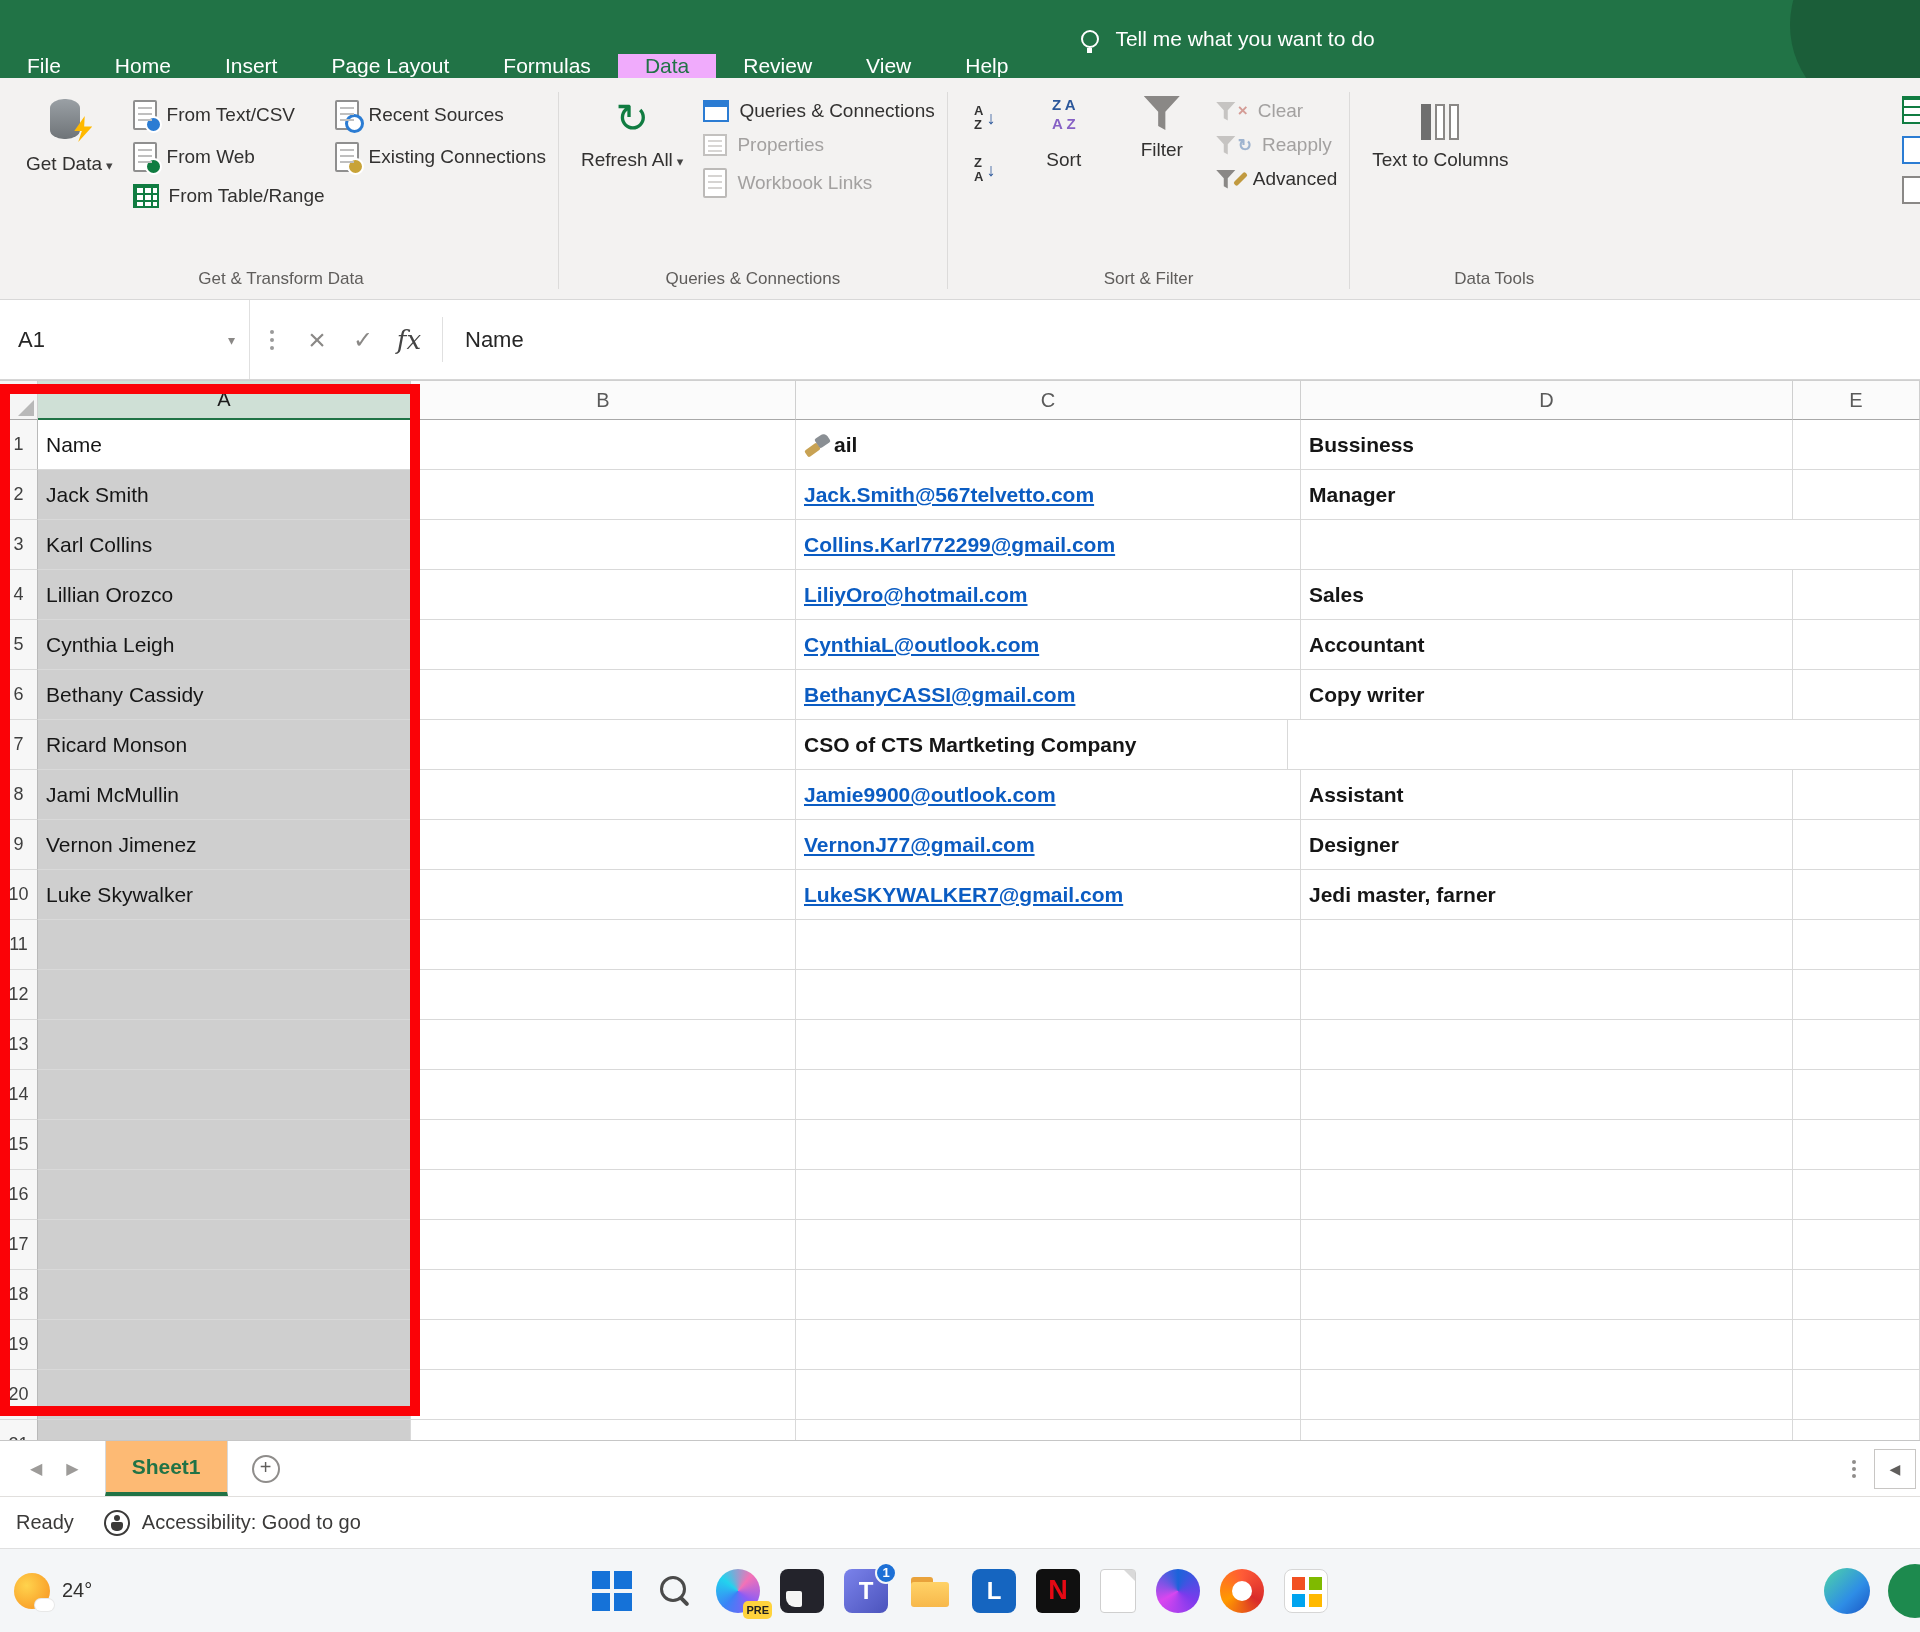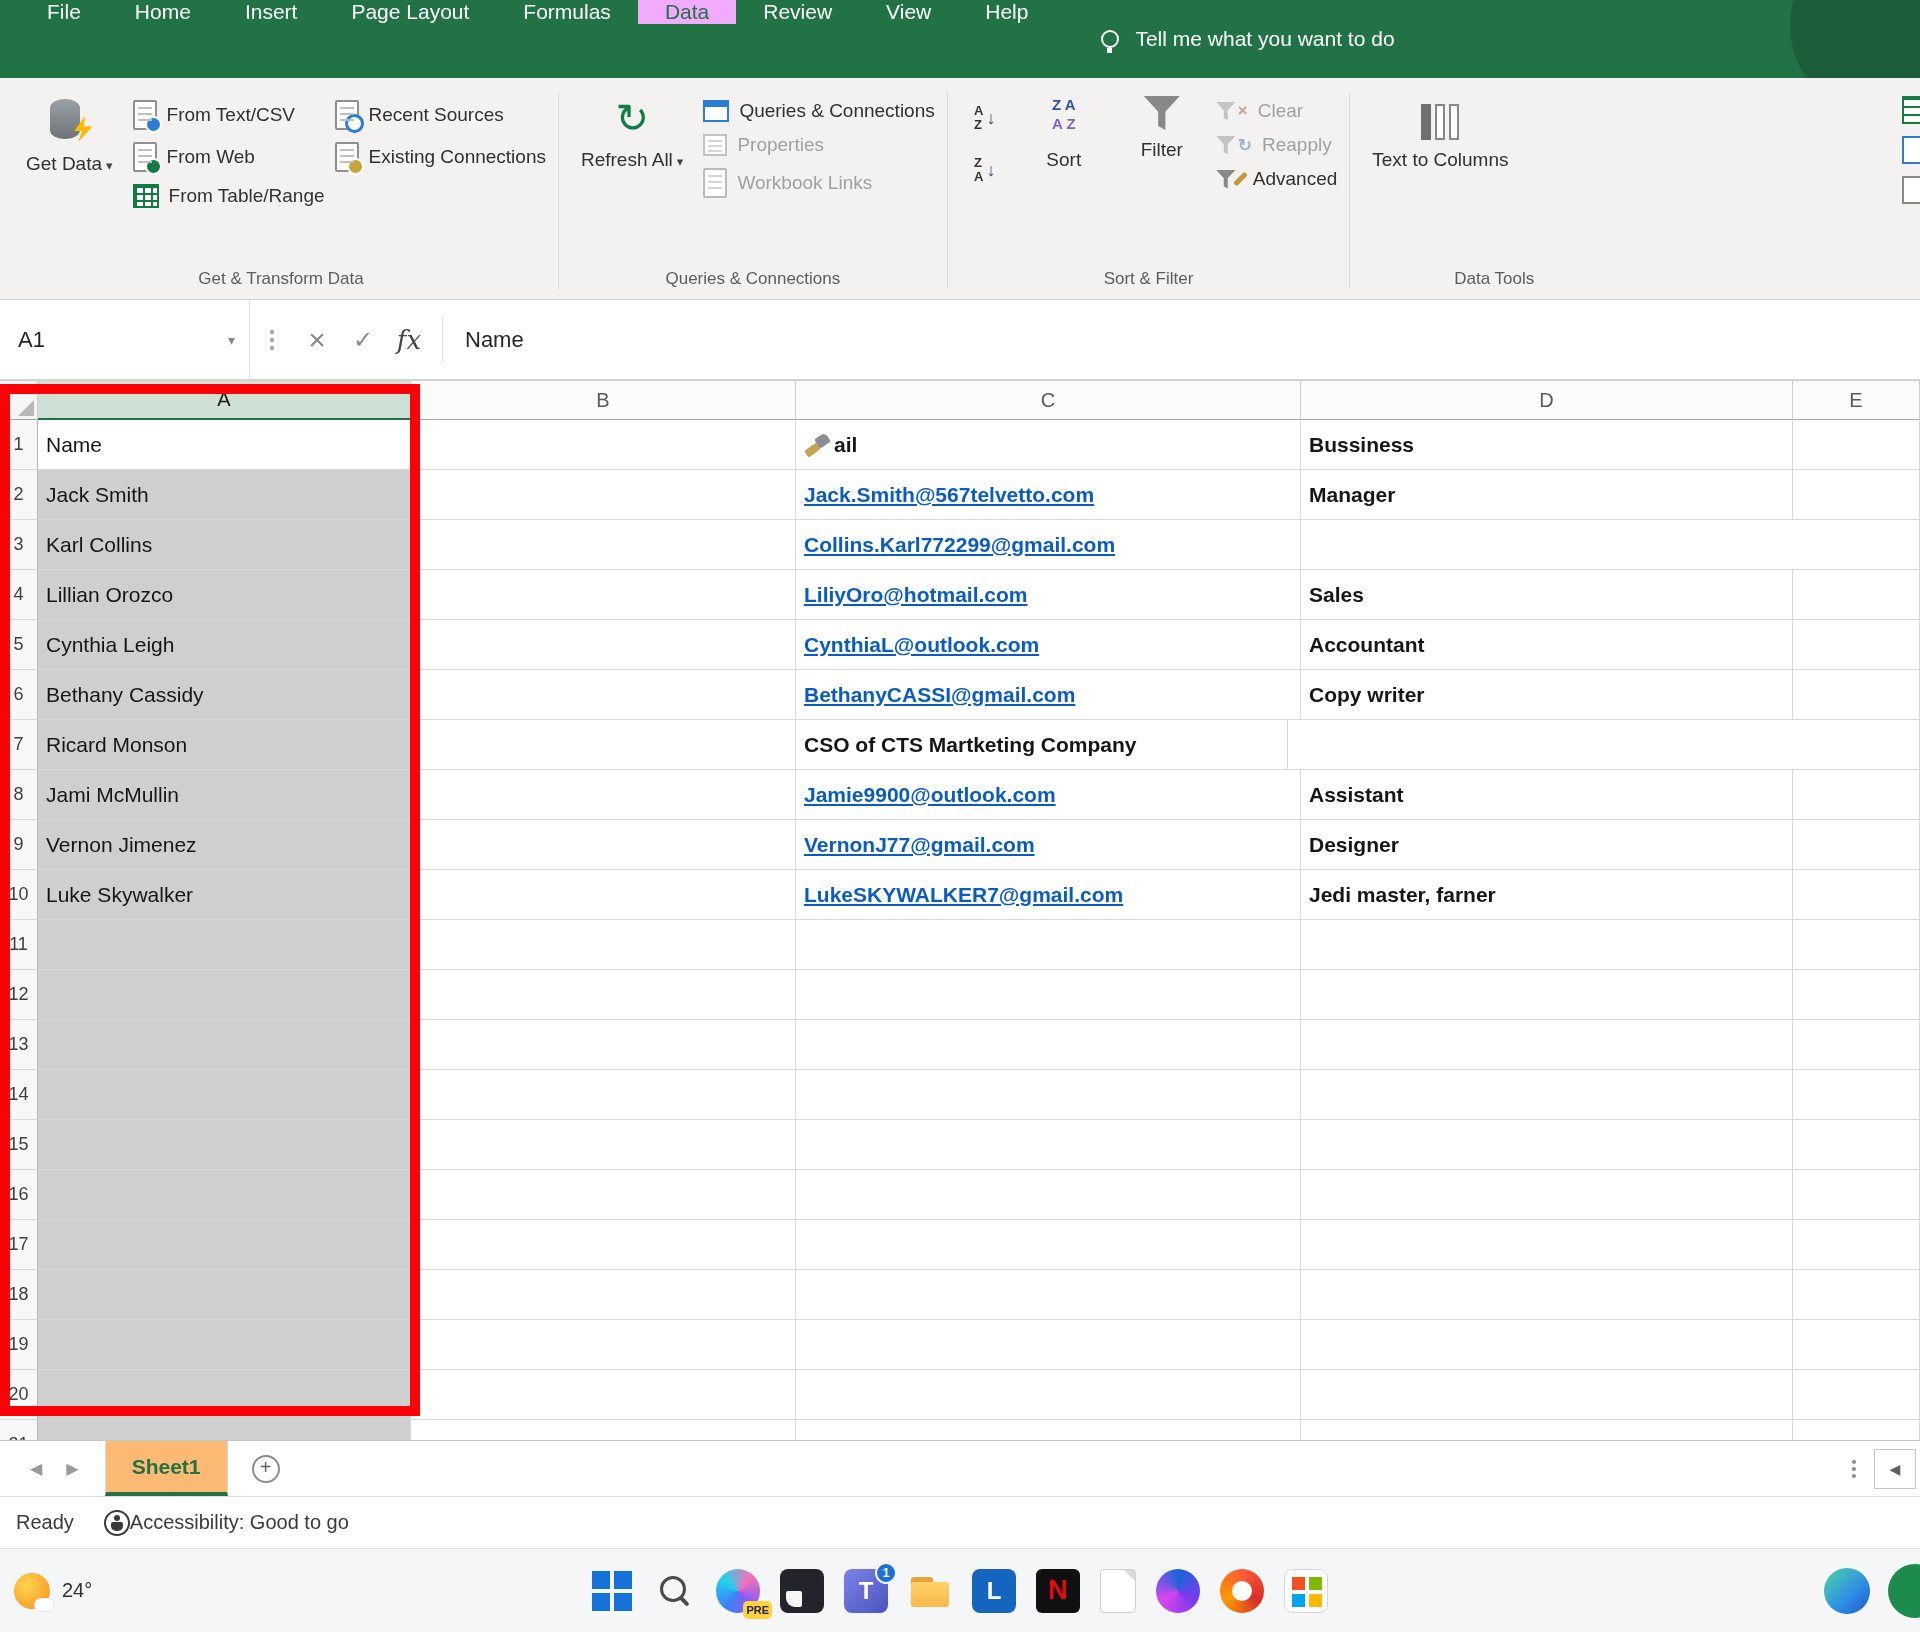"File" .menu-tabs { align-items: flex-start -> flex-end; padding-left: 20px -> none }
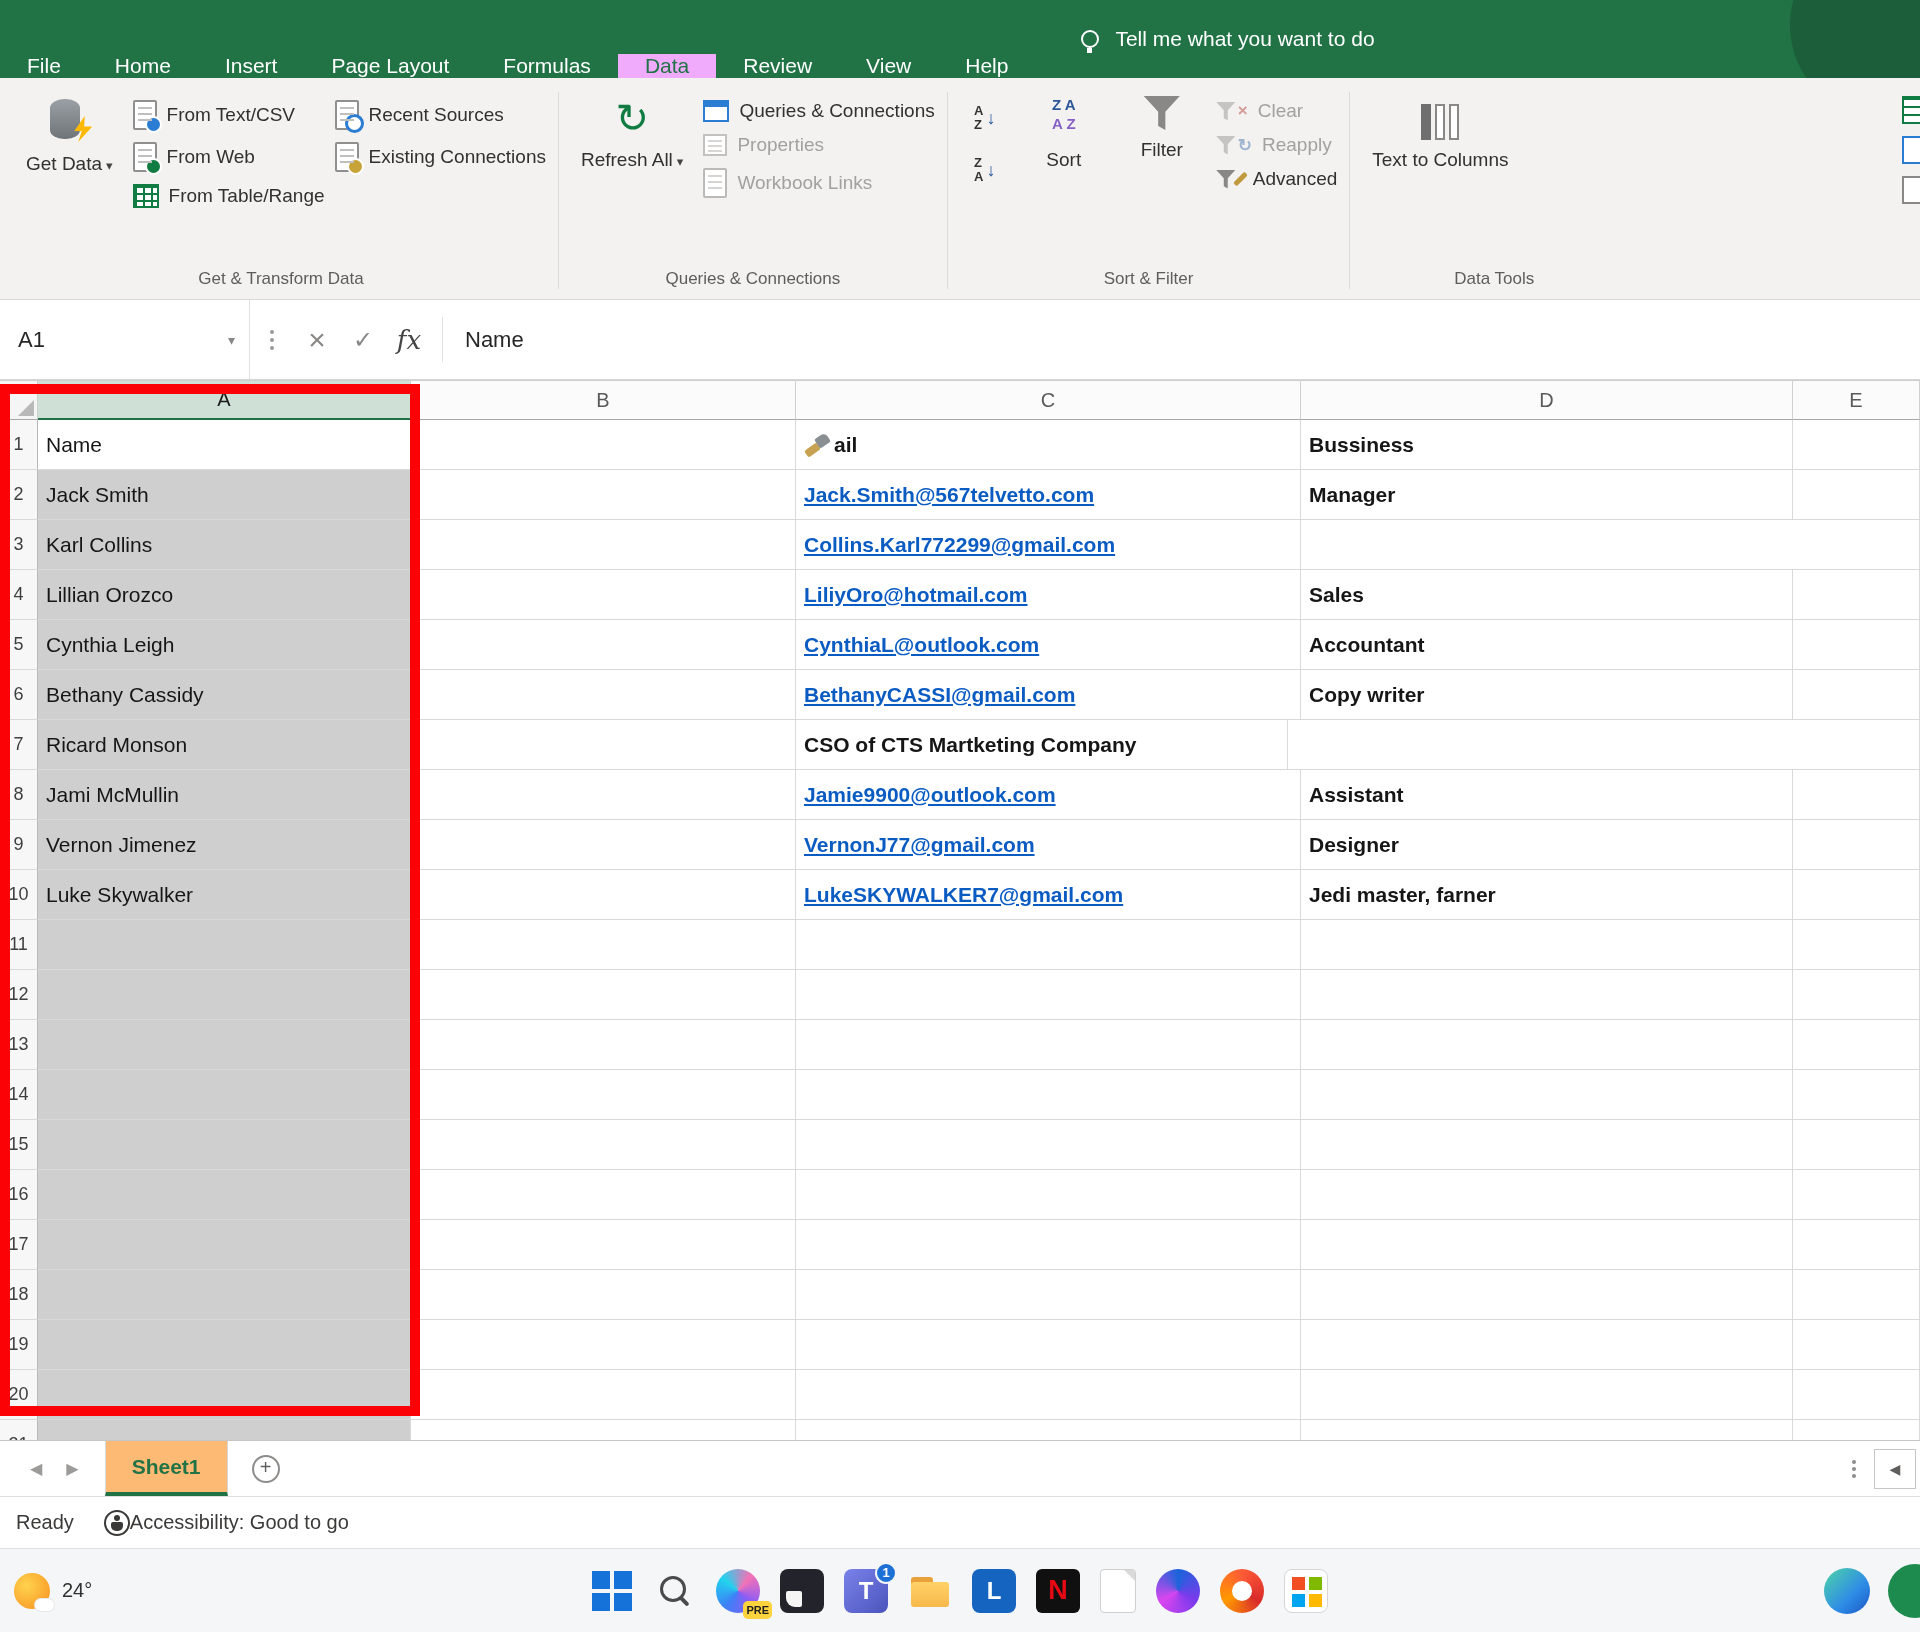"Accessibility: Good to go" .acc { gap: none -> 12px }
